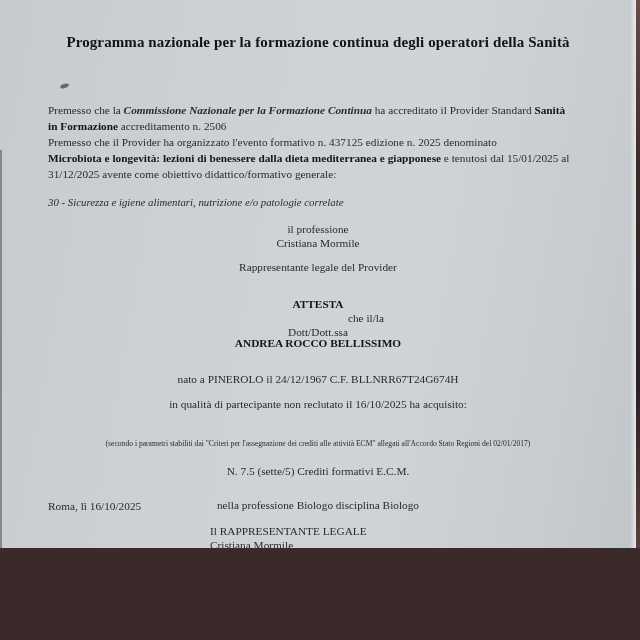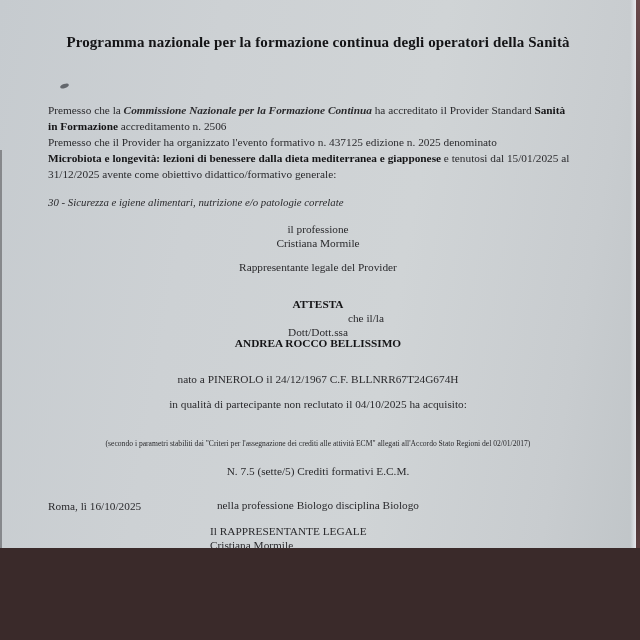"in qualità di partecipante non" div.center { text: 04/10/2025 -> 16/10/2025 }
